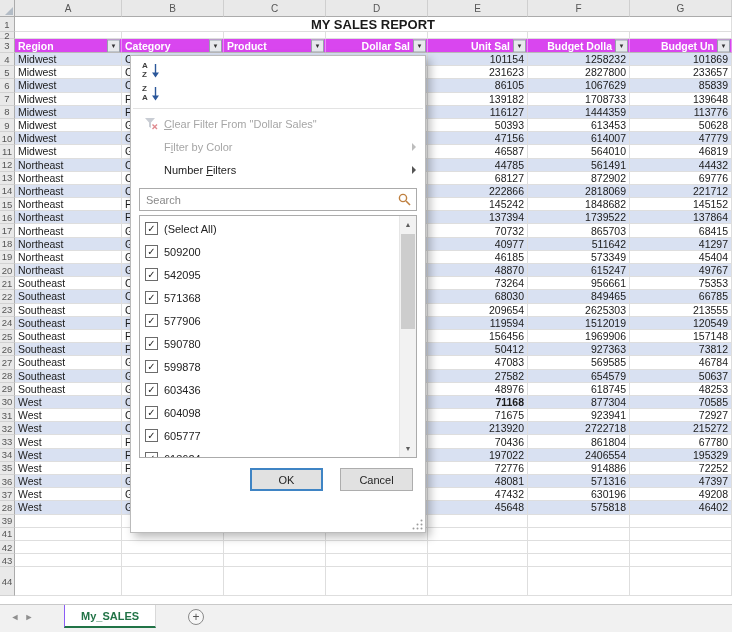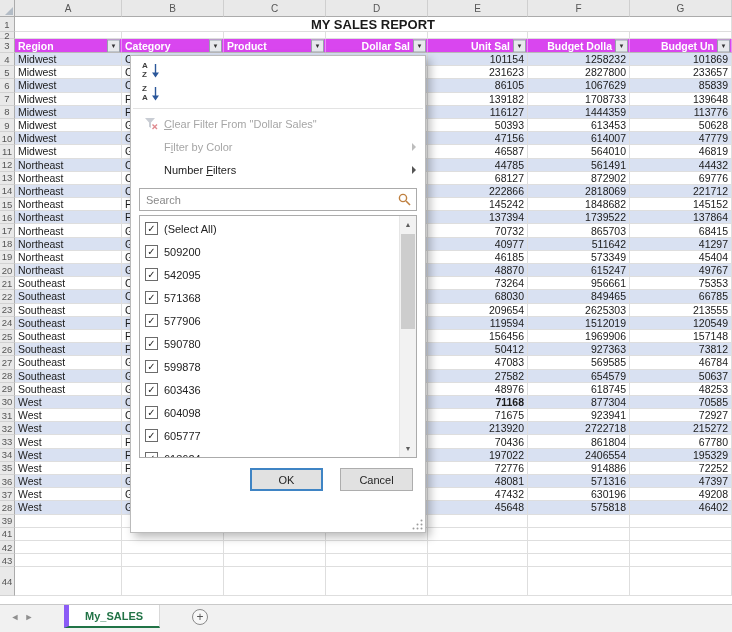"My_SALES" .tab { border-left: 5px solid #8b5cf6 -> 1px solid #8b5cf6 }
